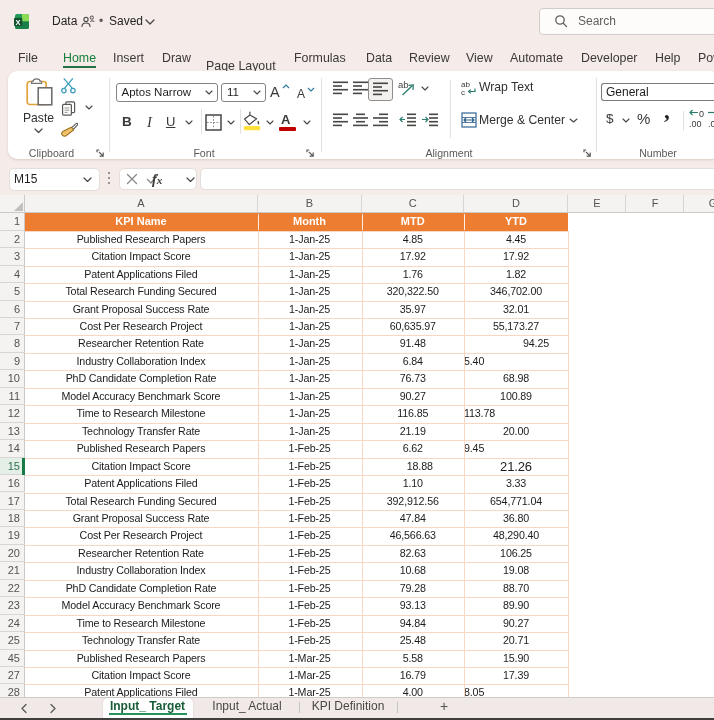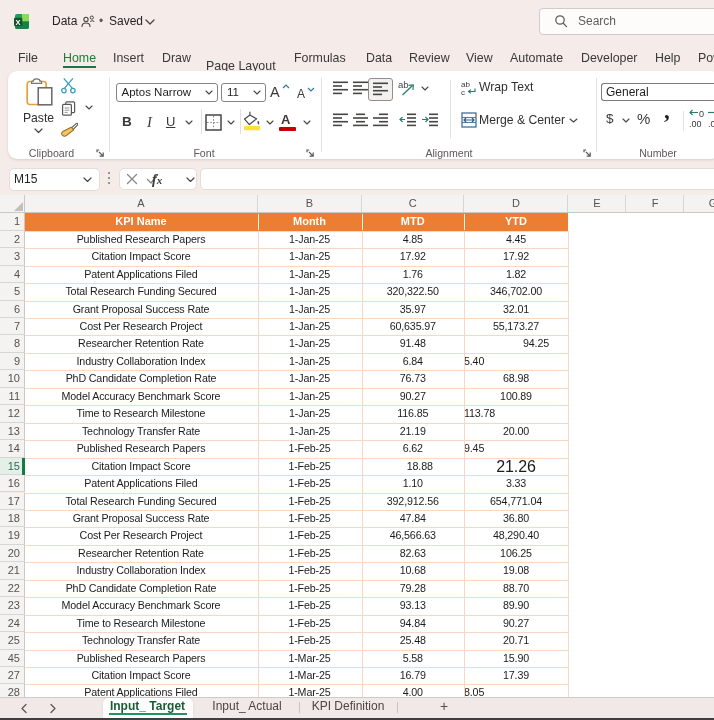"21.26" div { font-size: 16px -> 13px }
